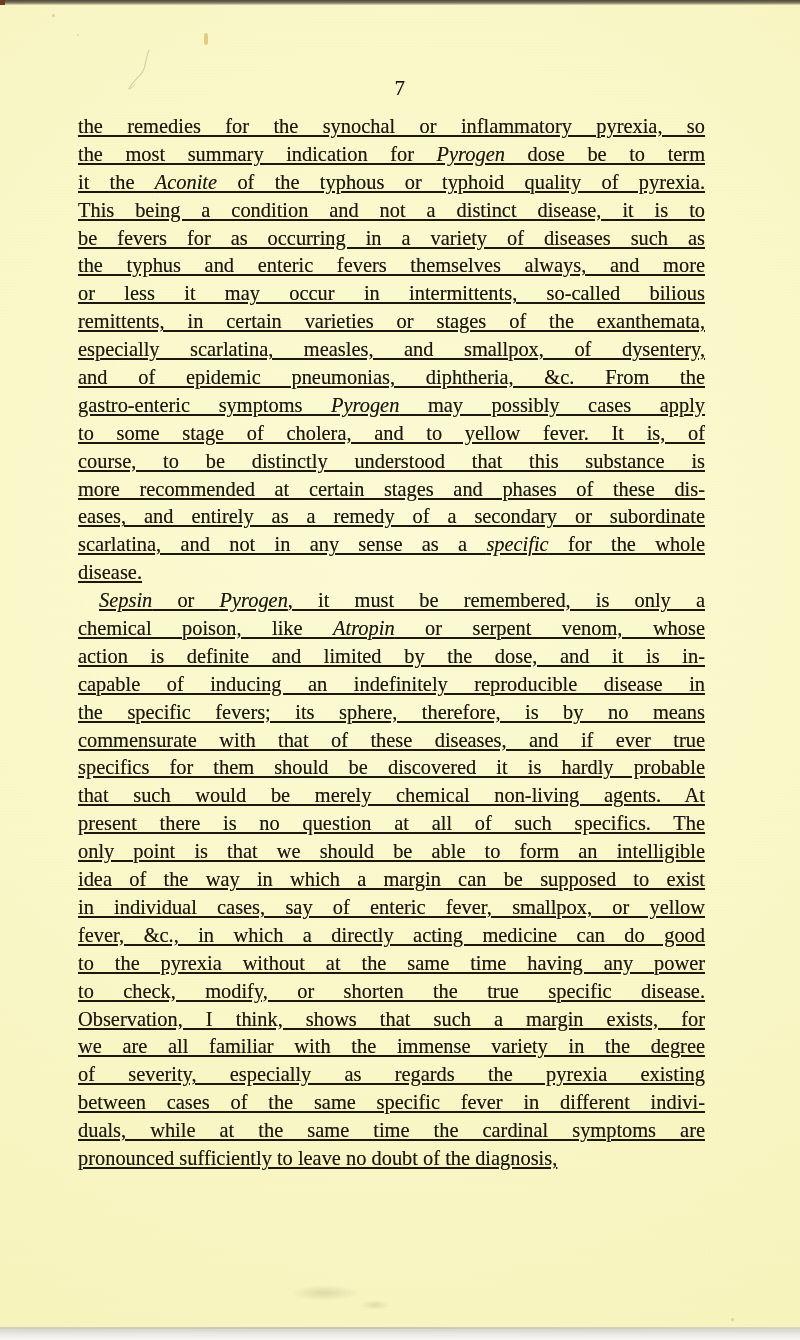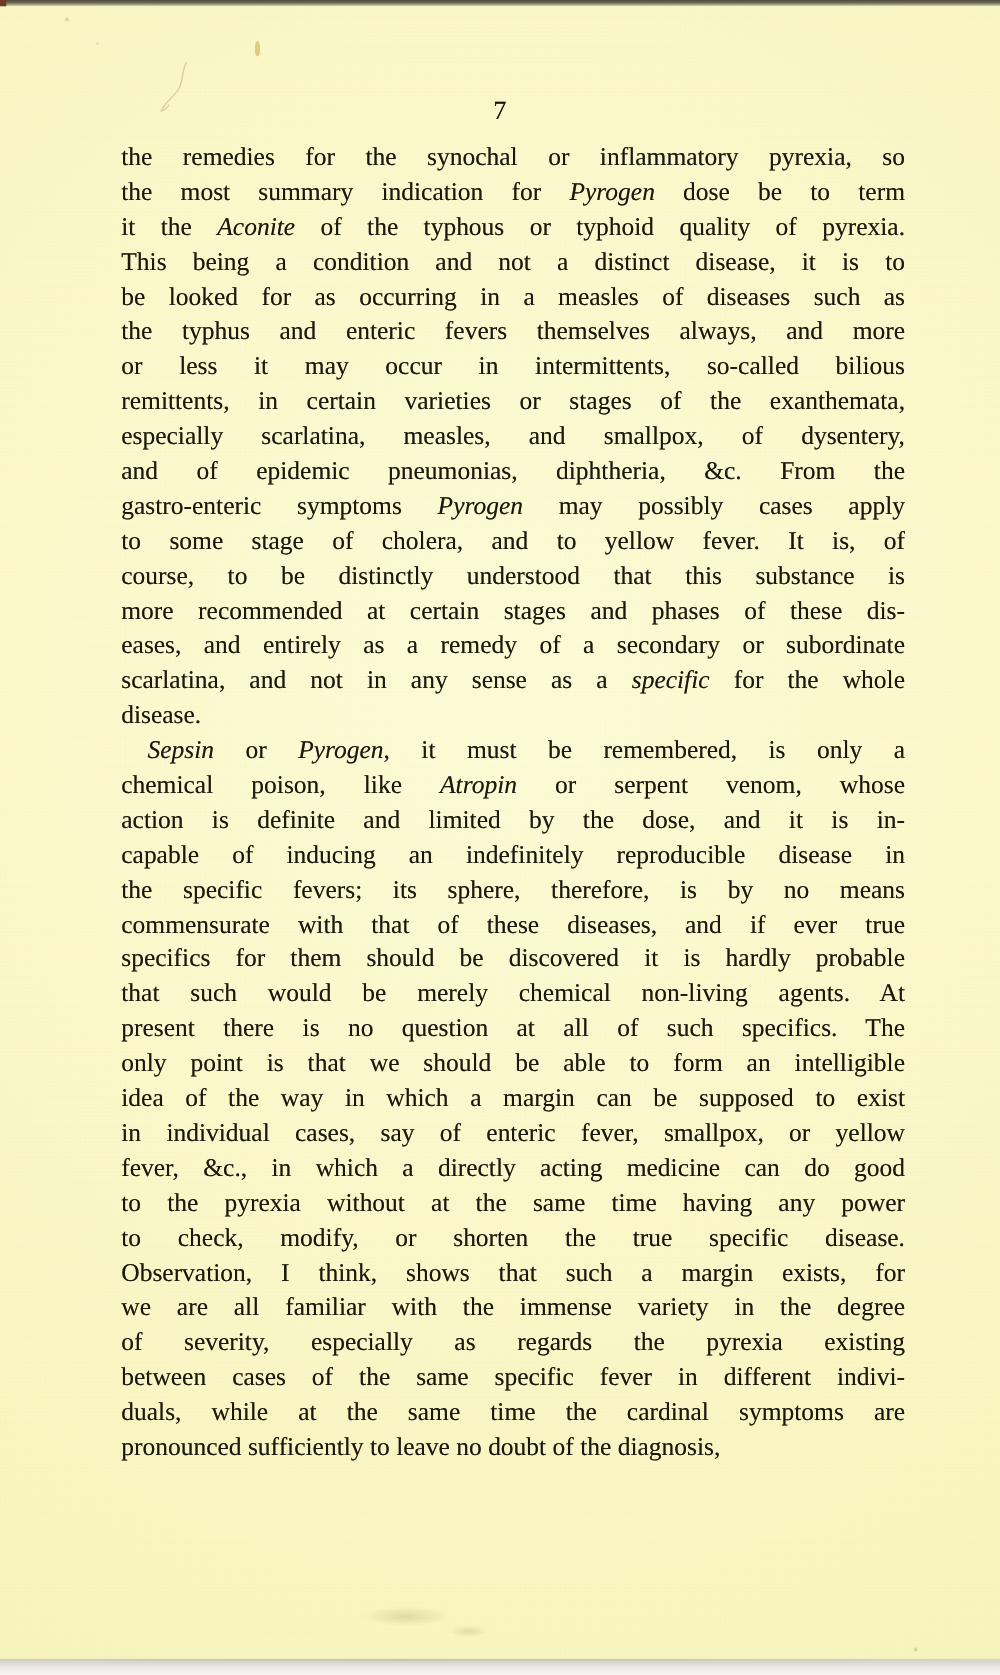"the remedies for the synochal" #body-text { left: 97px -> 78px; text-decoration: none -> underline }
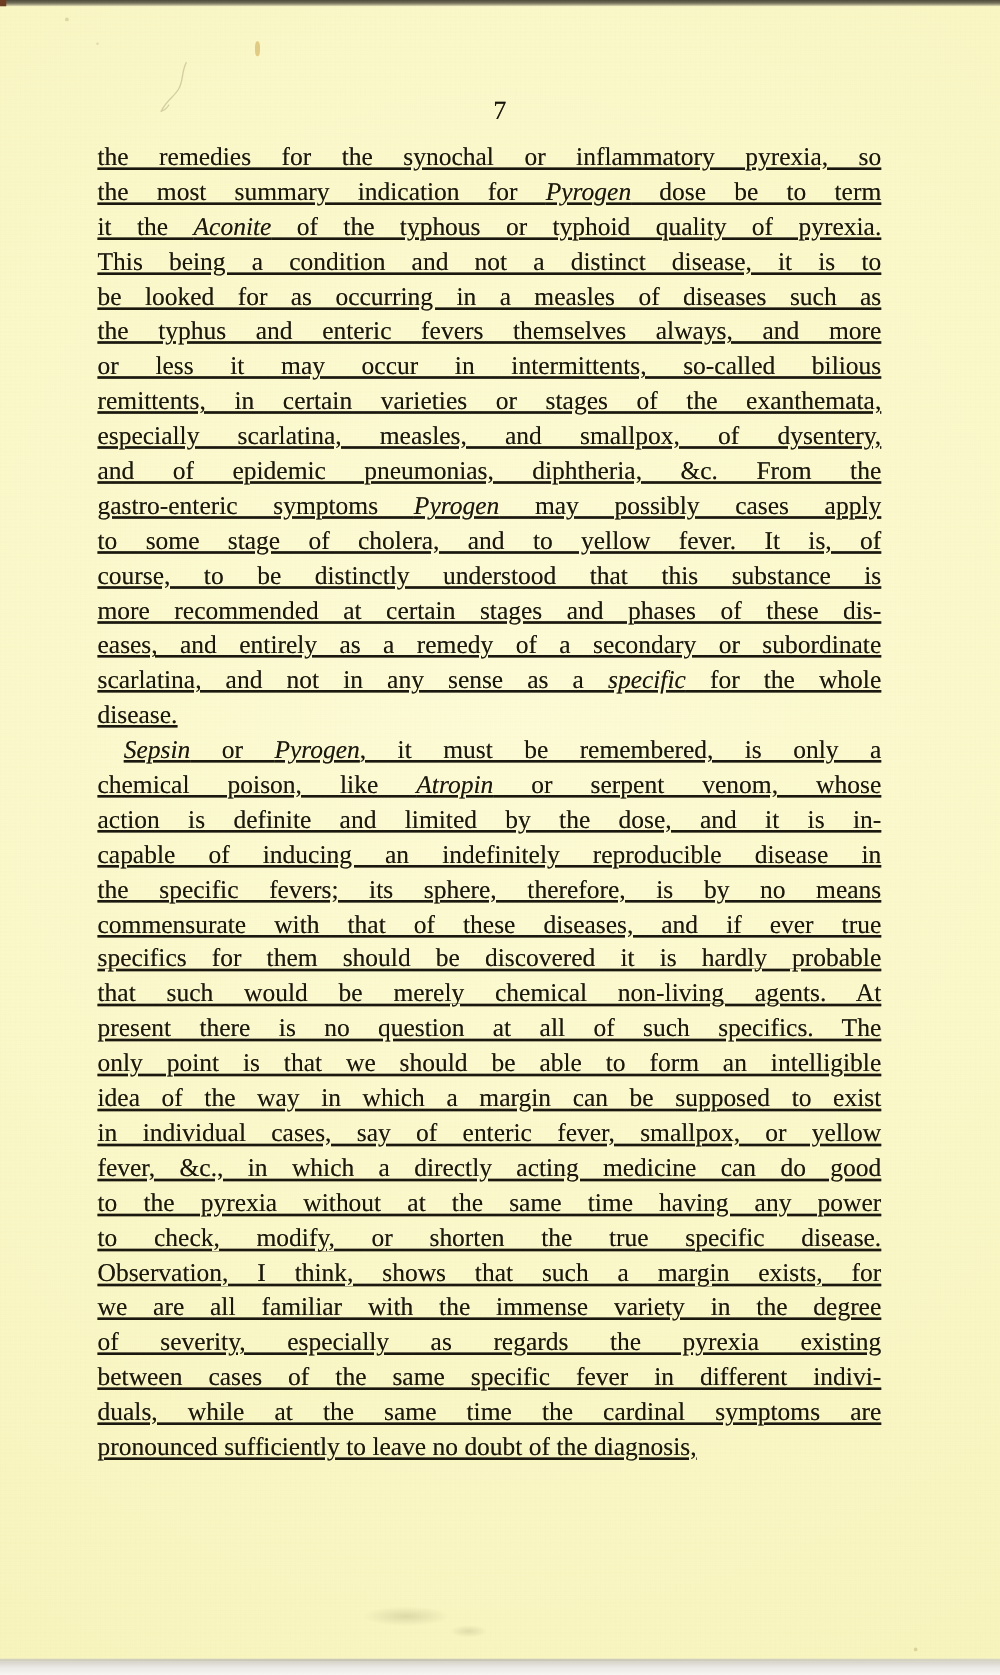"be looked for as occurring" span { text: looked for as occurring in a measles -> fevers for as occurring in a variety }
